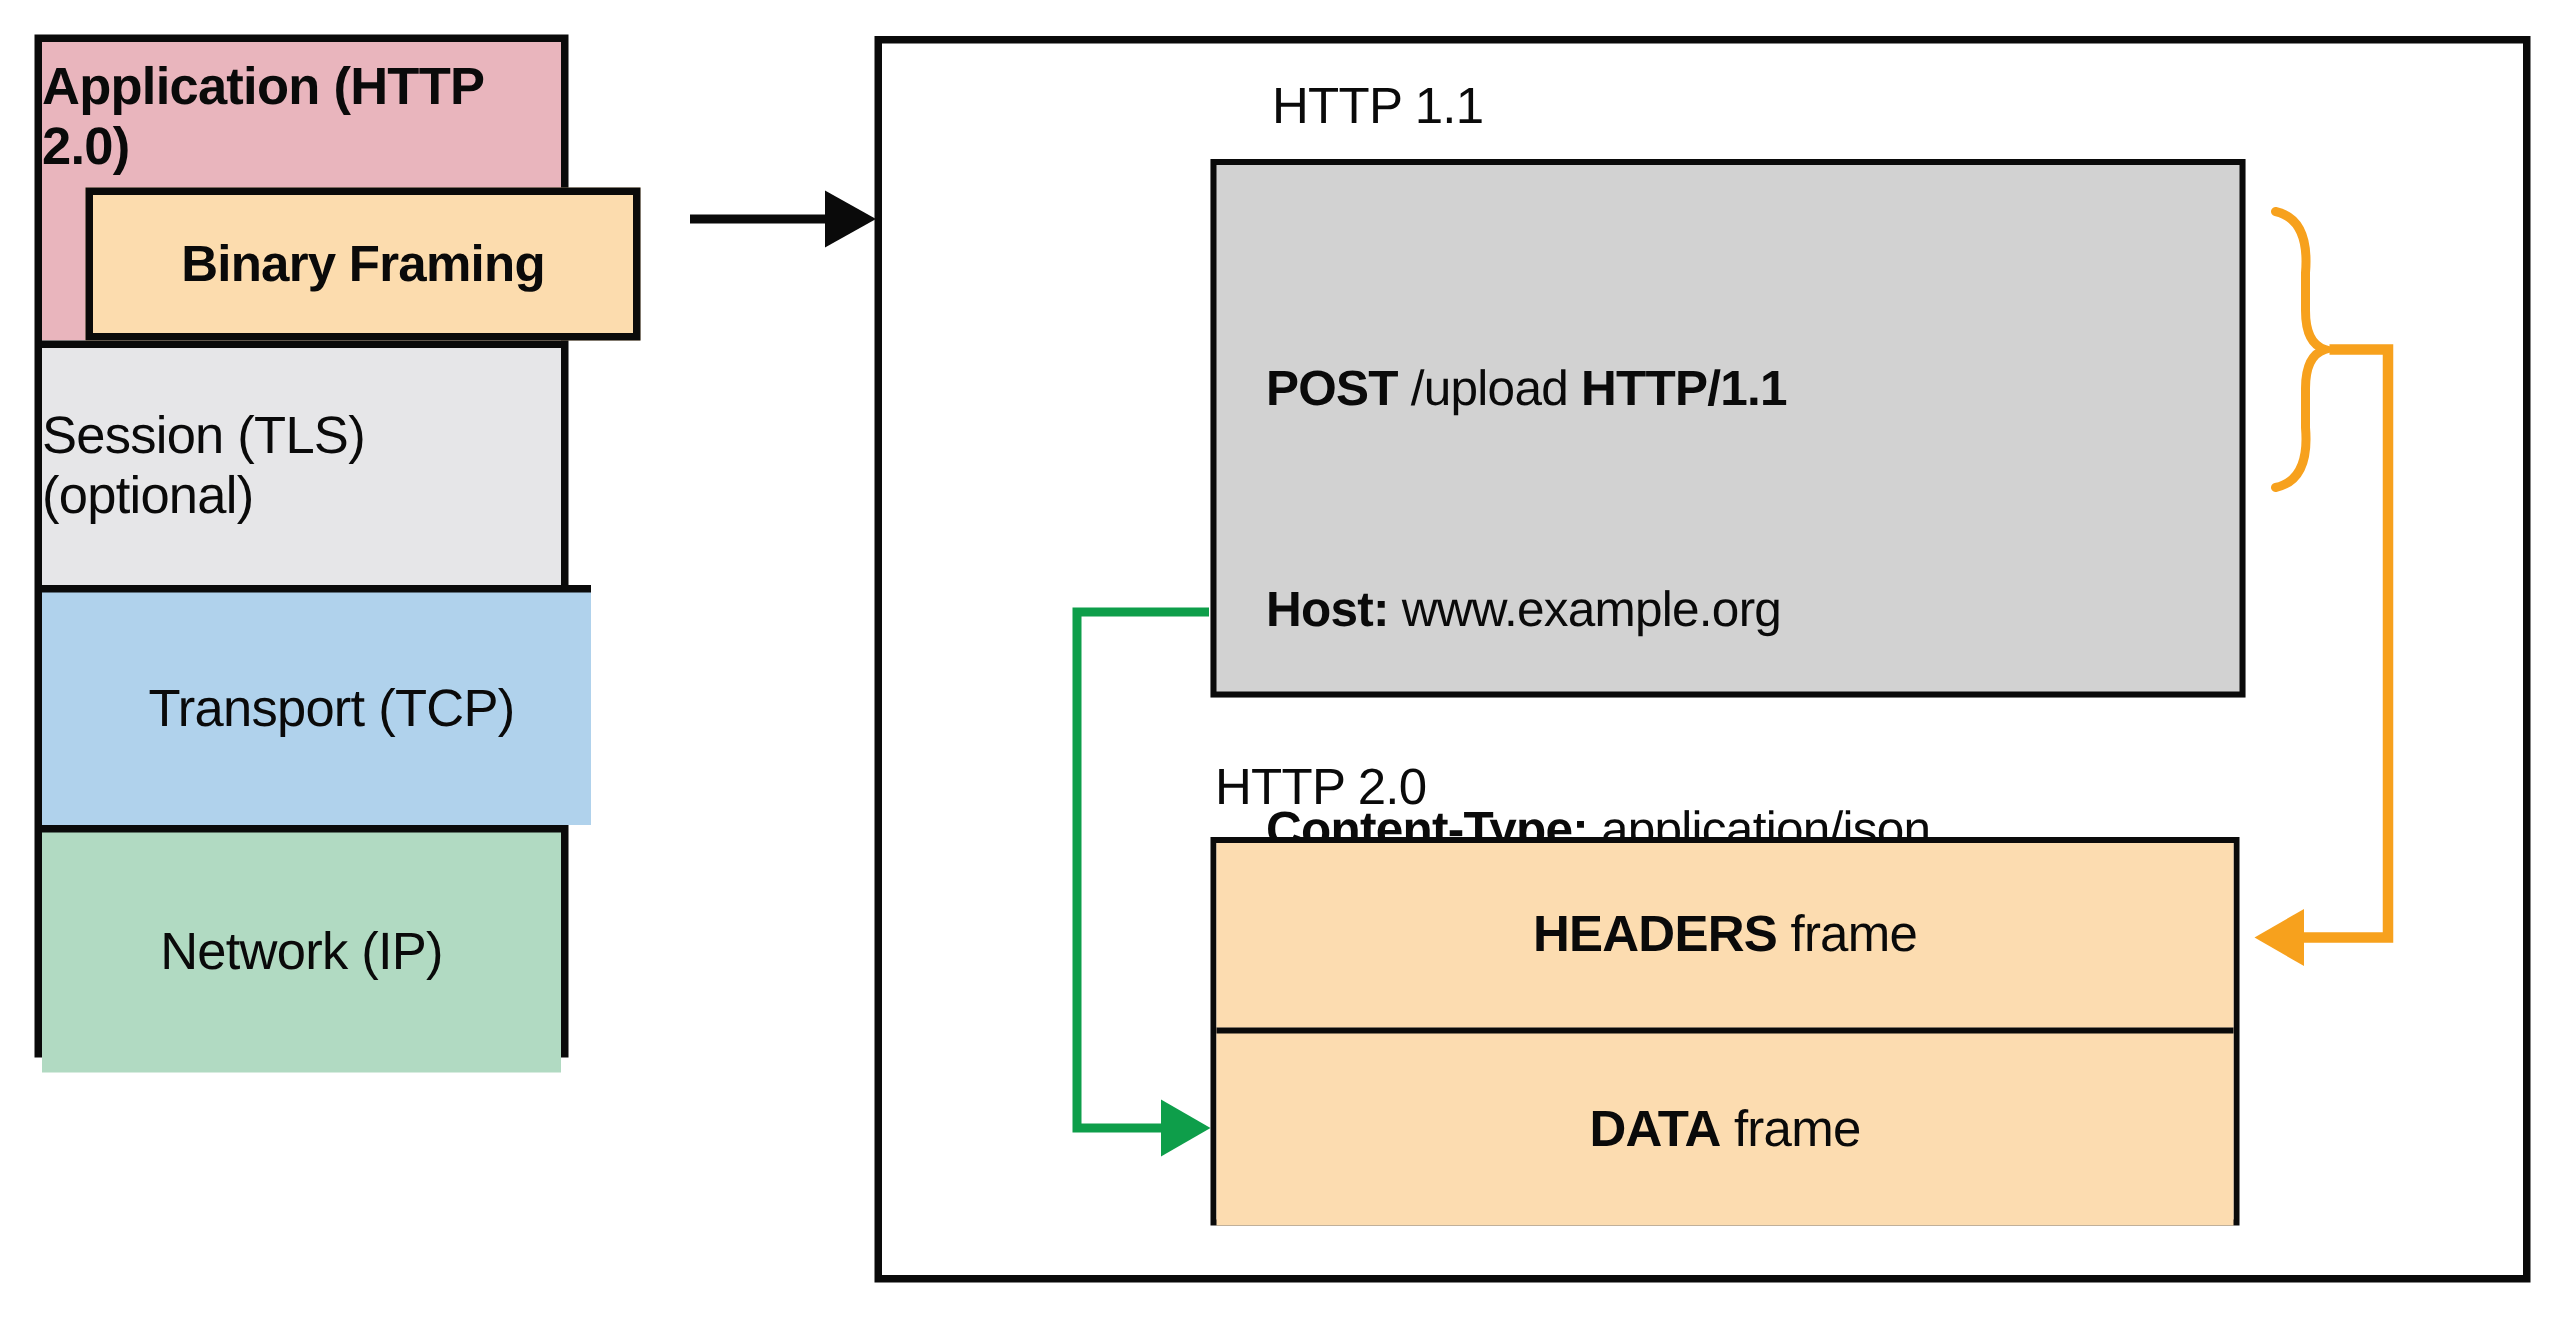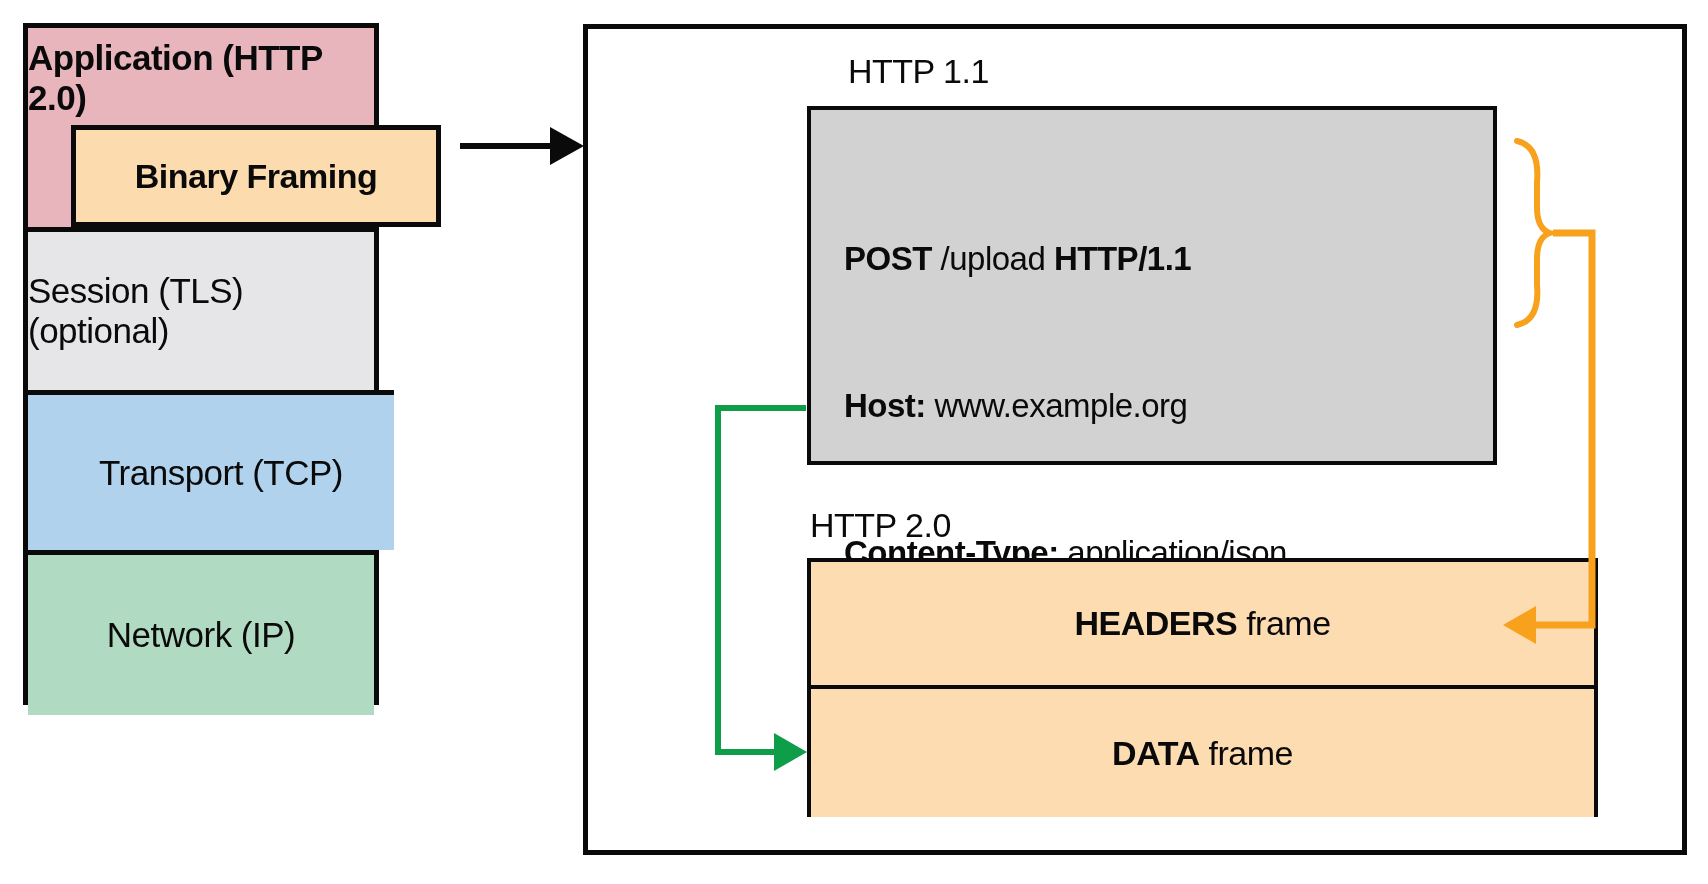"Binary Framing" div.abs { margin-left: 14px -> none }
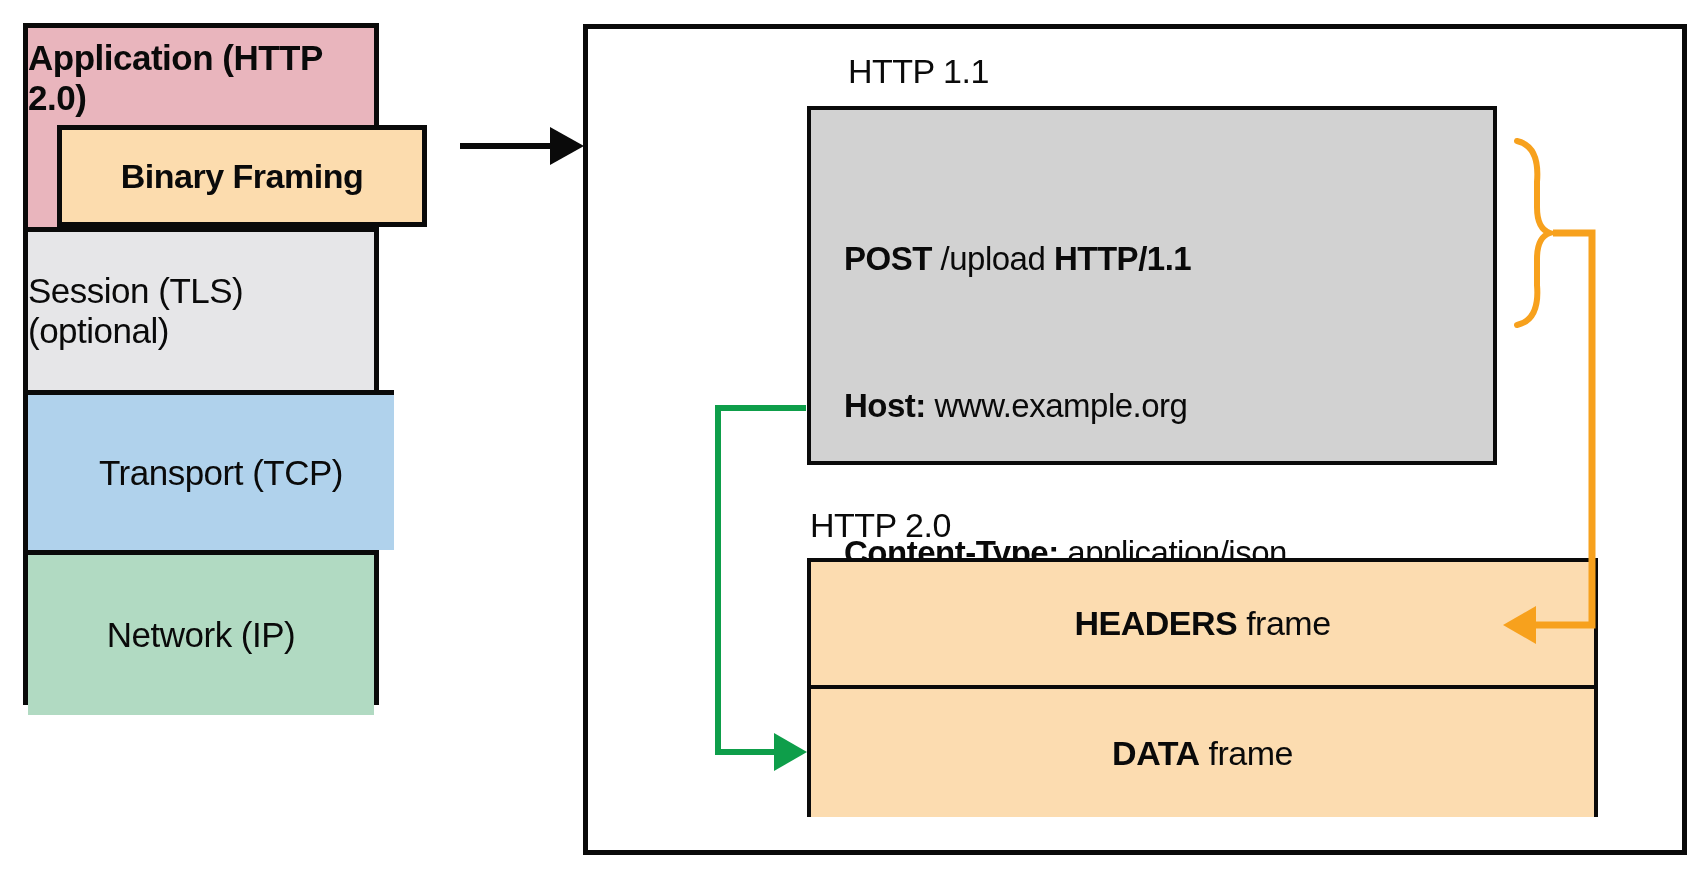"HEADERS" .frames-box { width: 791px -> 686px }
